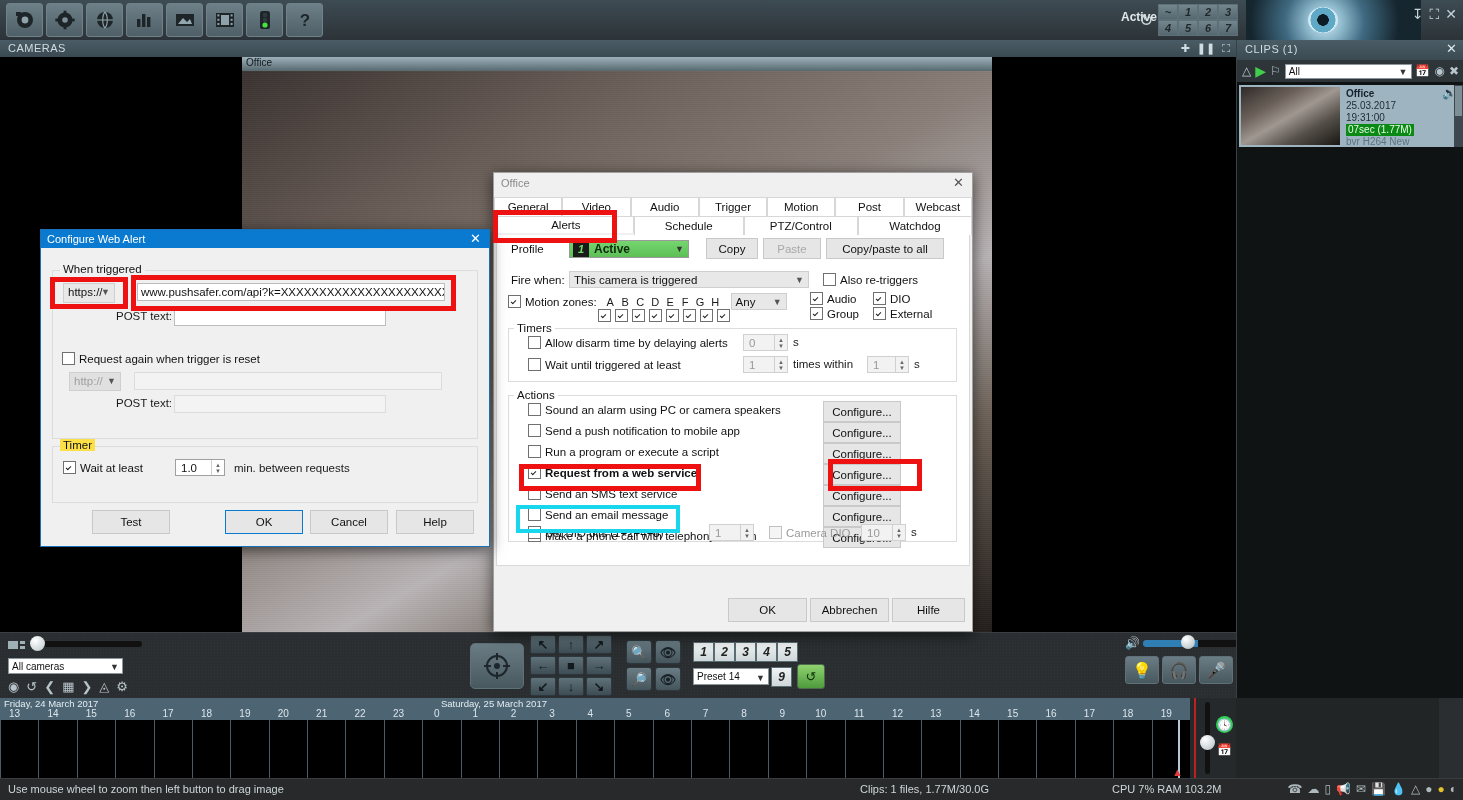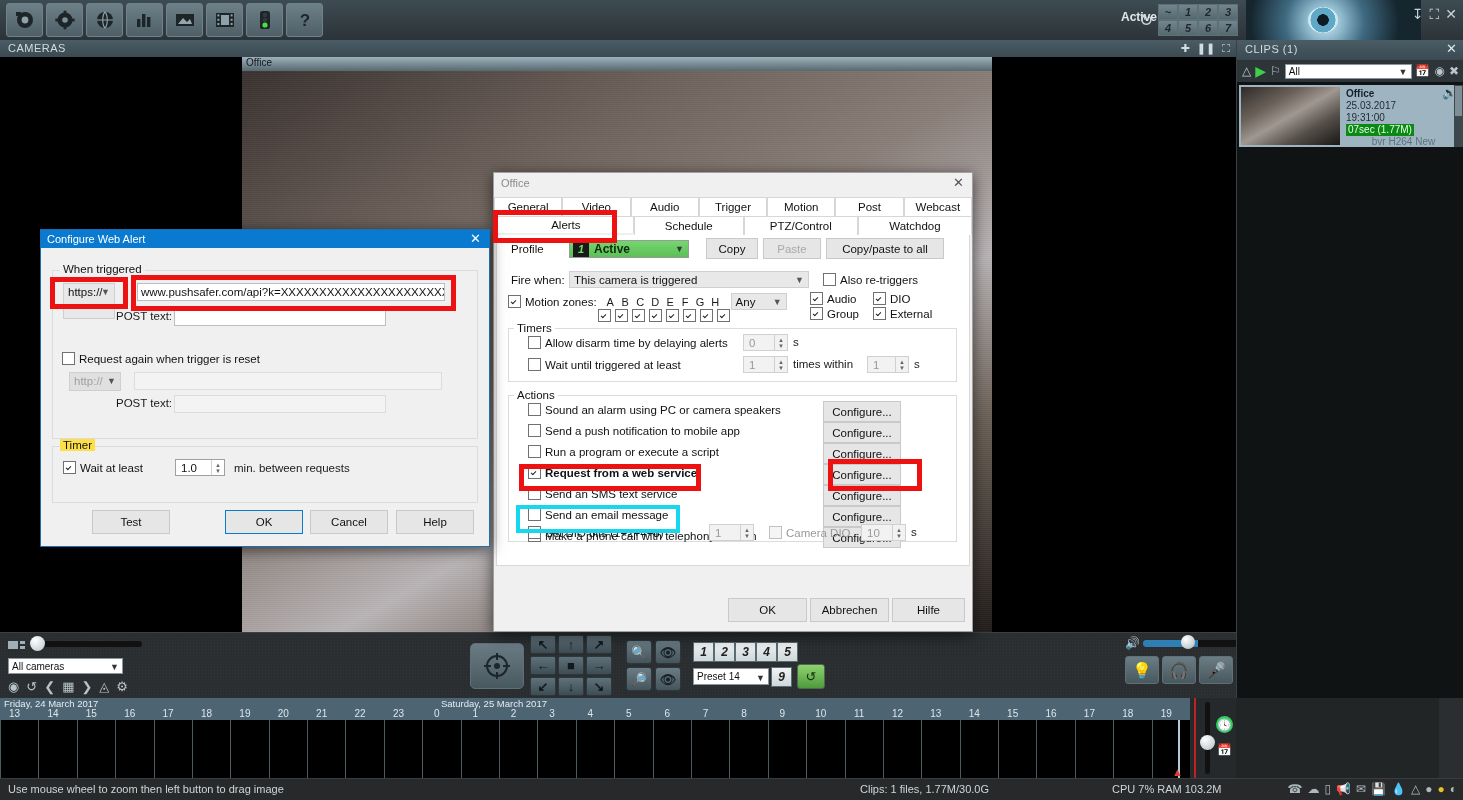"bvr H264 New" .clipmeta .codec { text-align: center -> none }
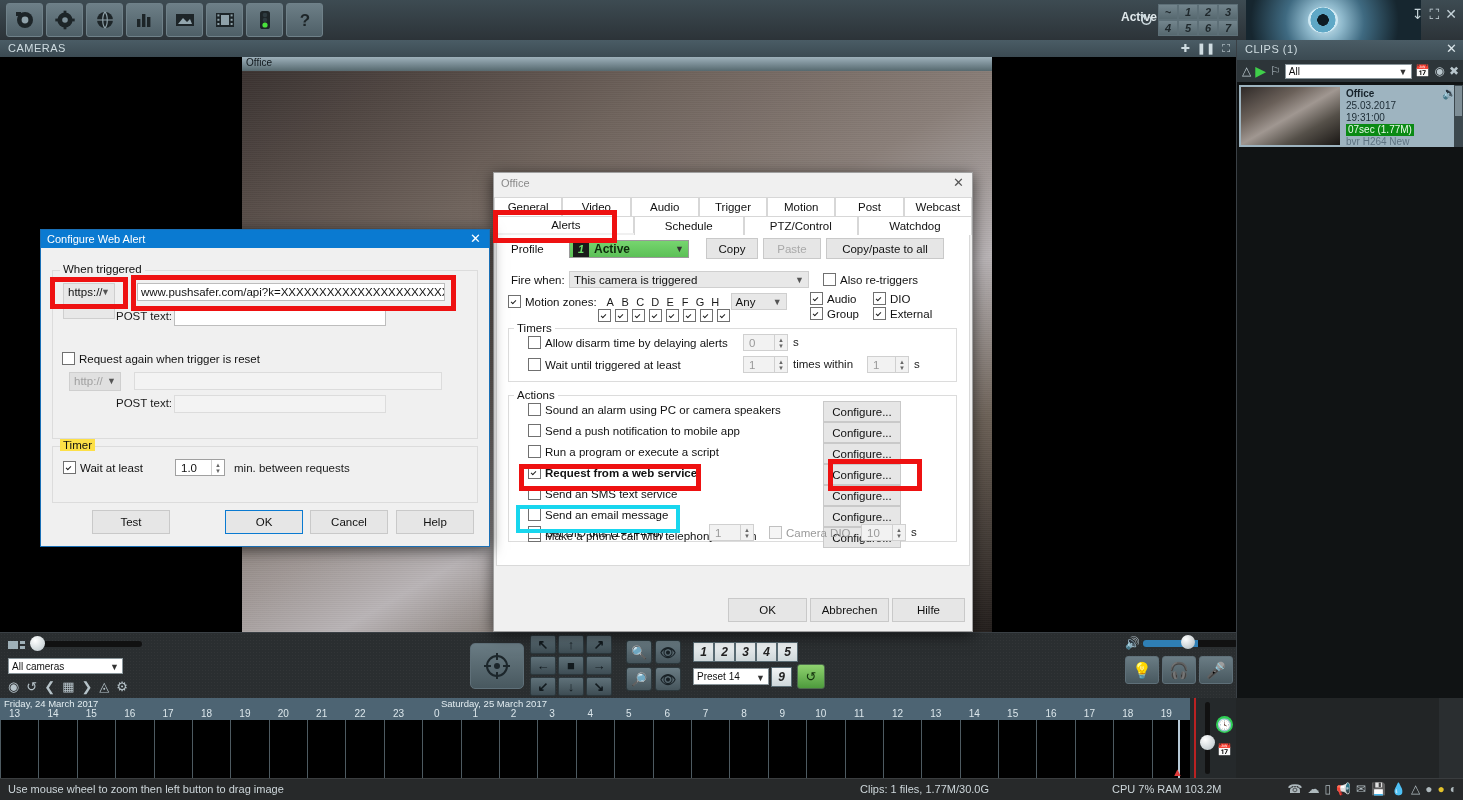"https://" div.sel { height: 36px -> 20px }
